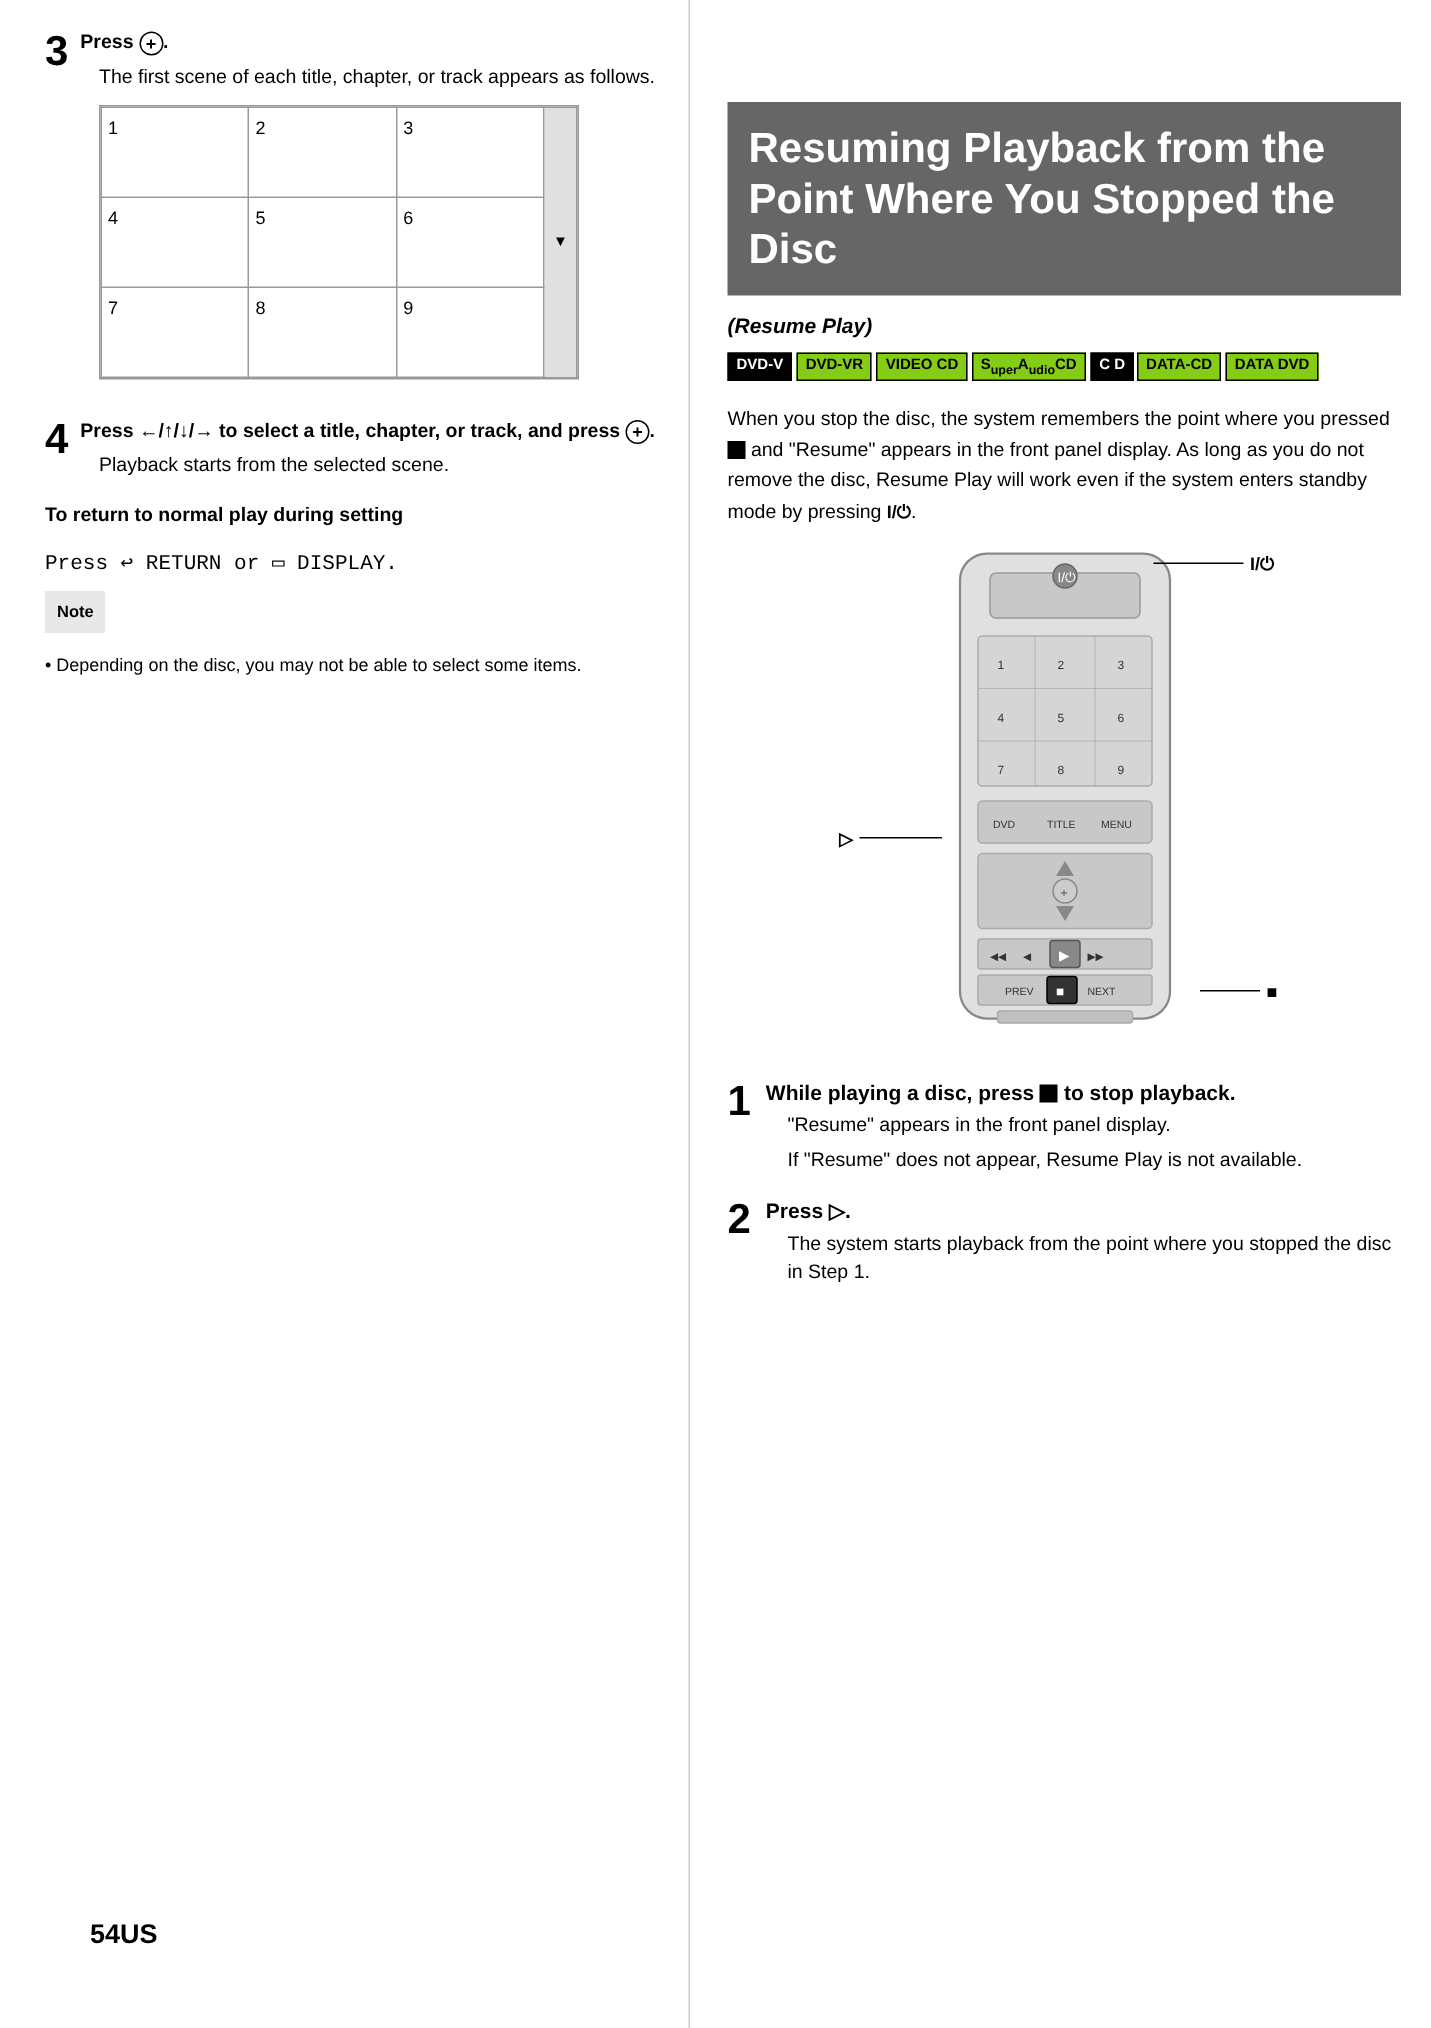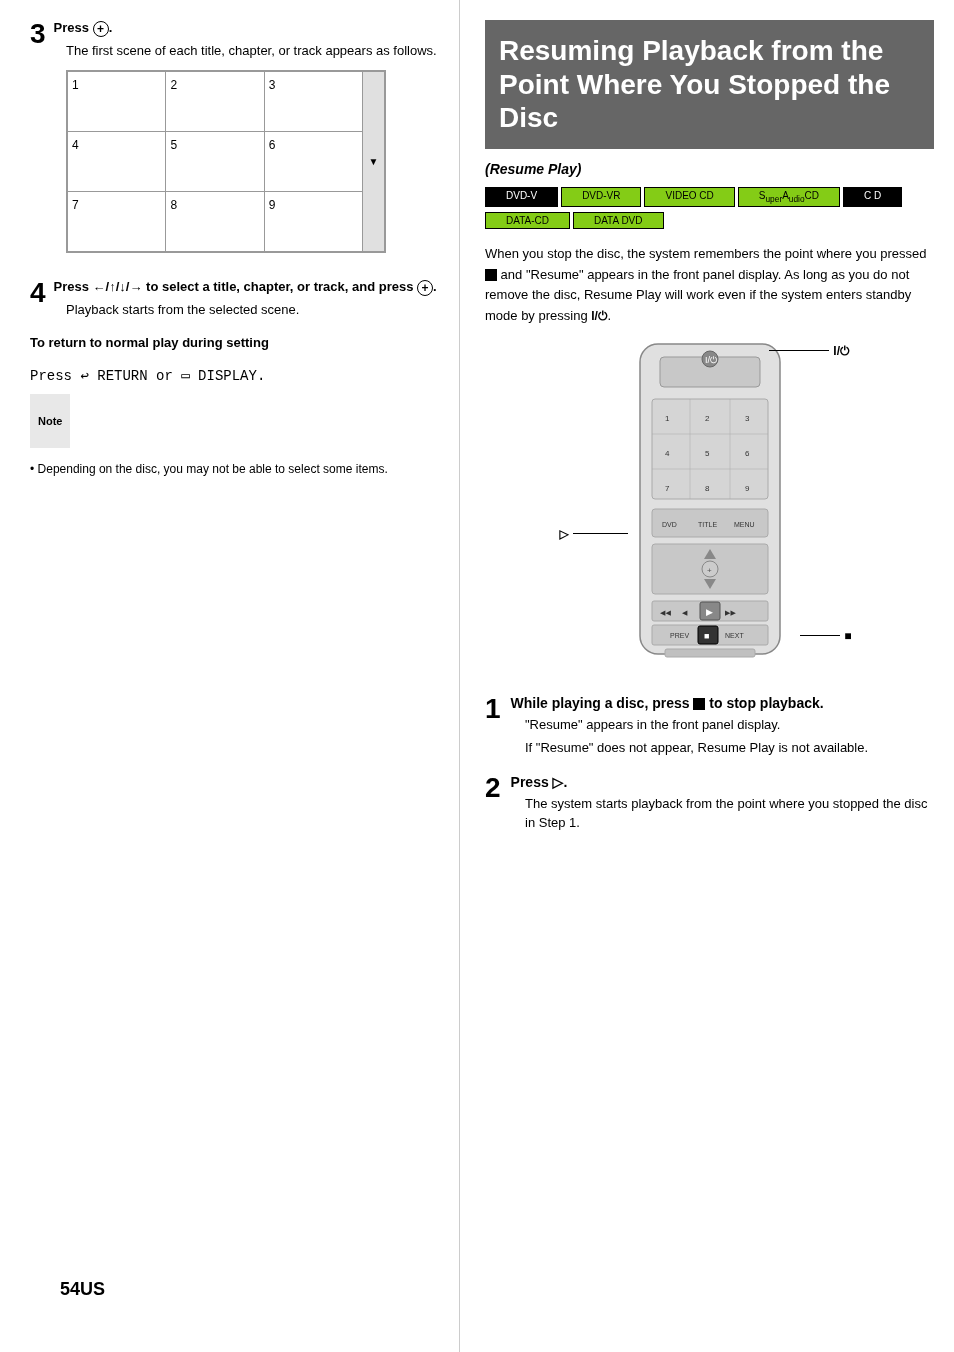"Resuming Playback from the Point" .right-col { margin-top: none -> 48px }
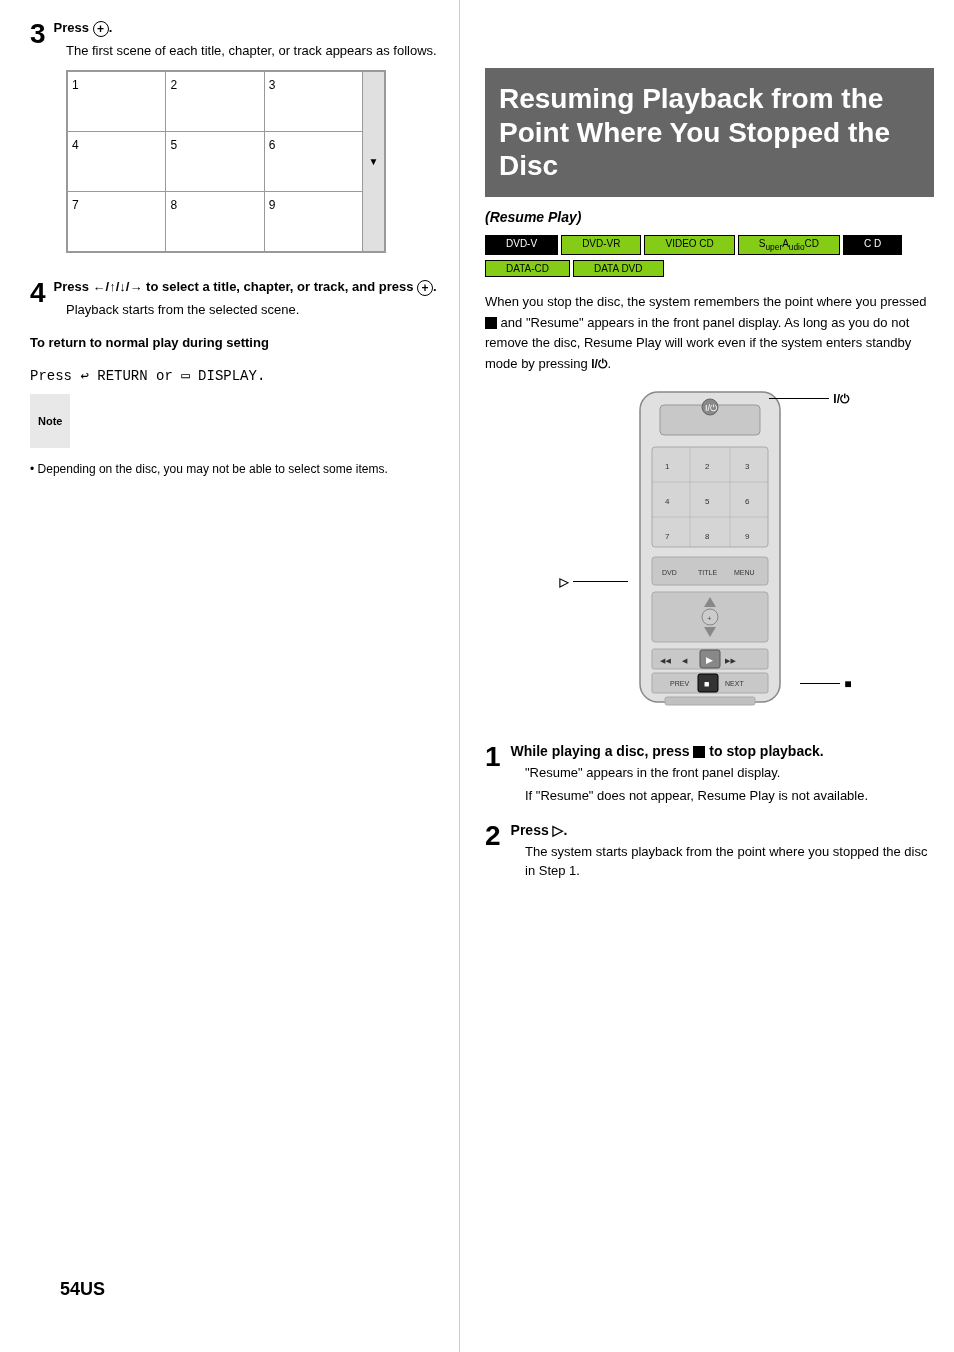"DVD-V" .badge { font-weight: normal -> bold; padding: 2px 20px -> 2px 5px }
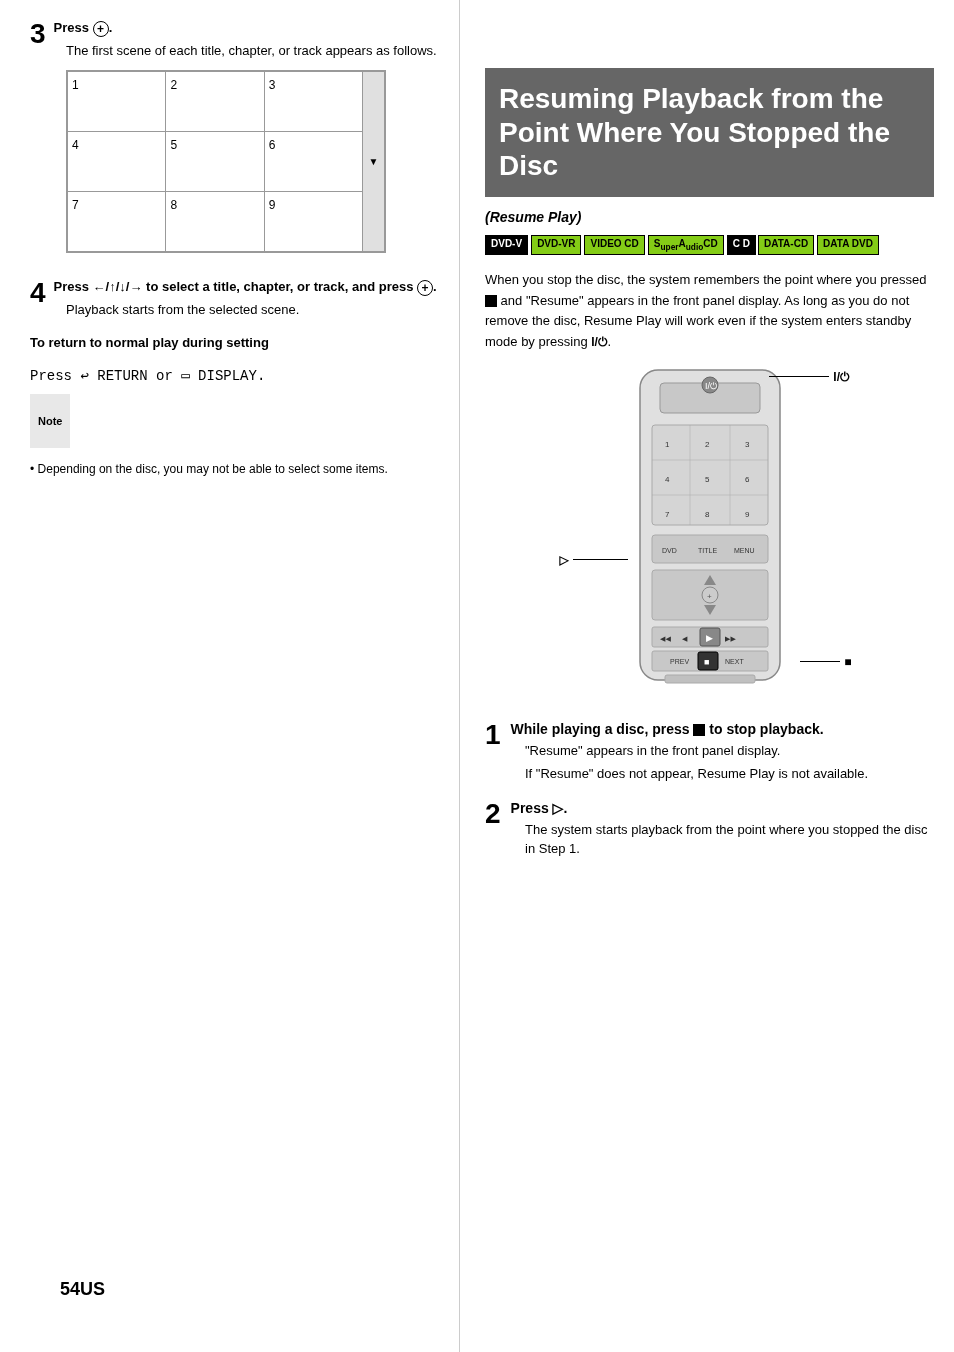"Note" .note-box { padding: 21px 8px -> 8px 8px }
